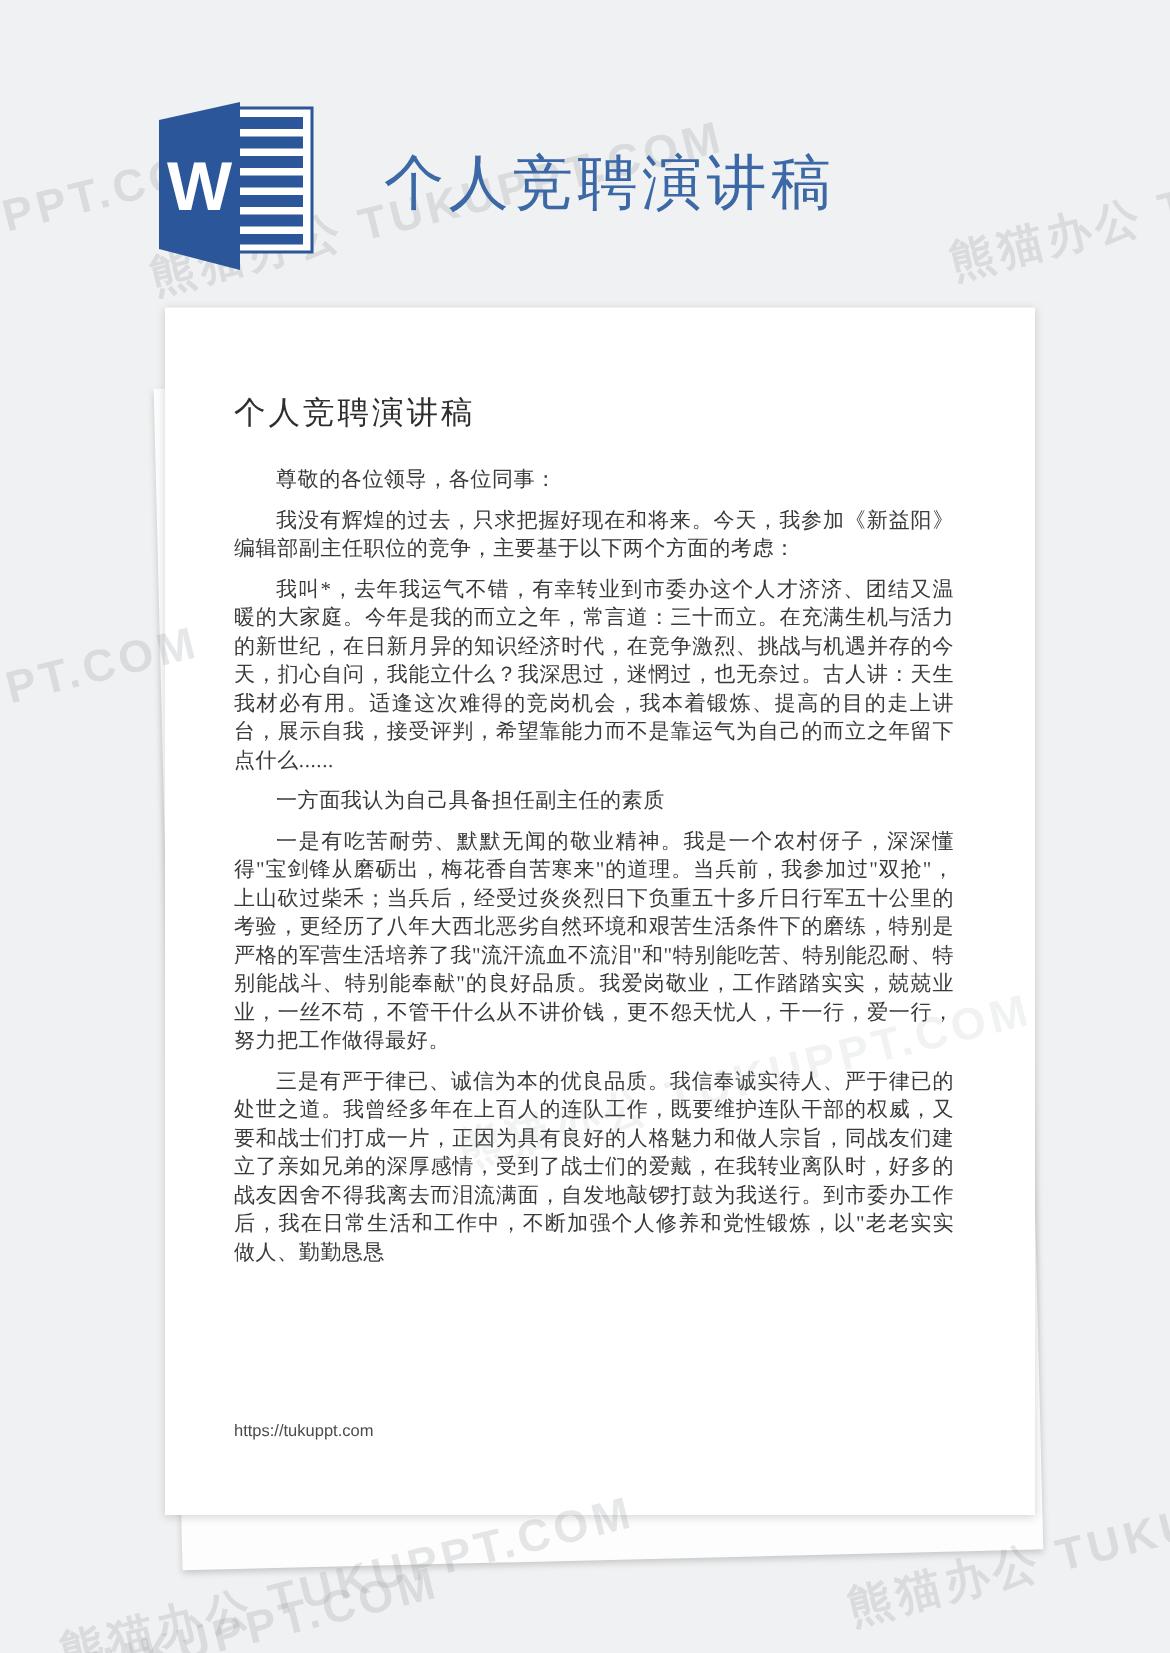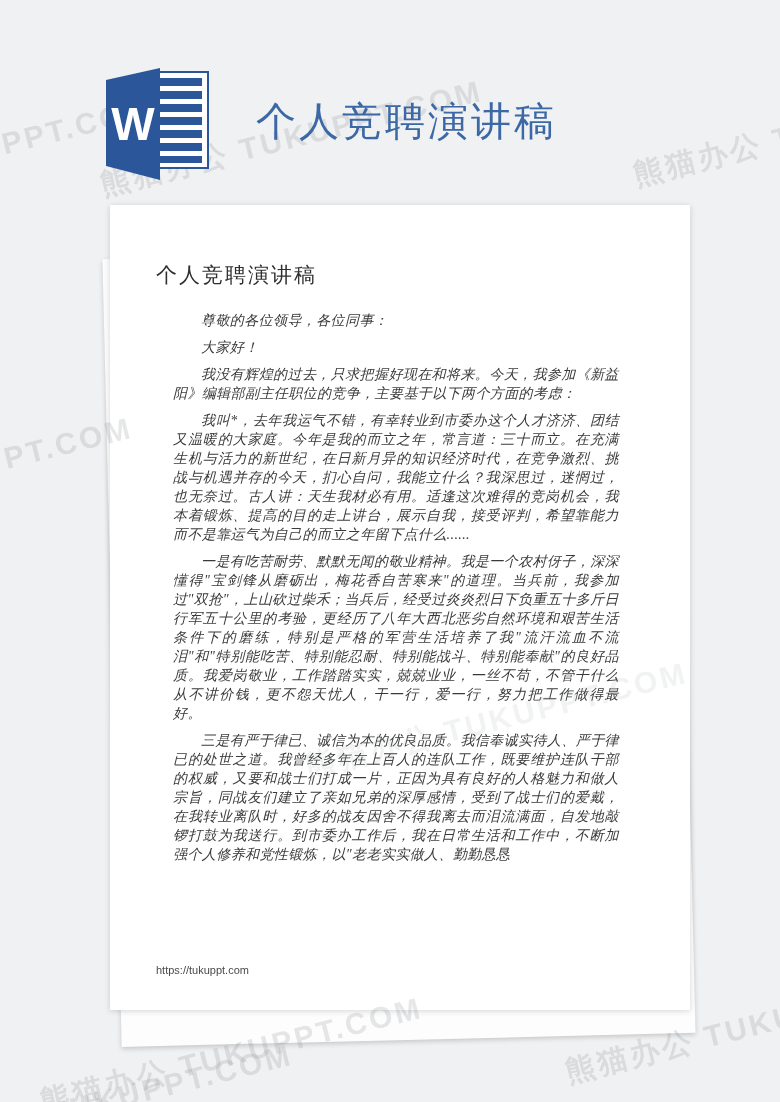"尊敬的各位领导，各位同事：" .doc-body .doc-para { font-style: italic -> none; margin: 8px 17px -> 8px 0 }
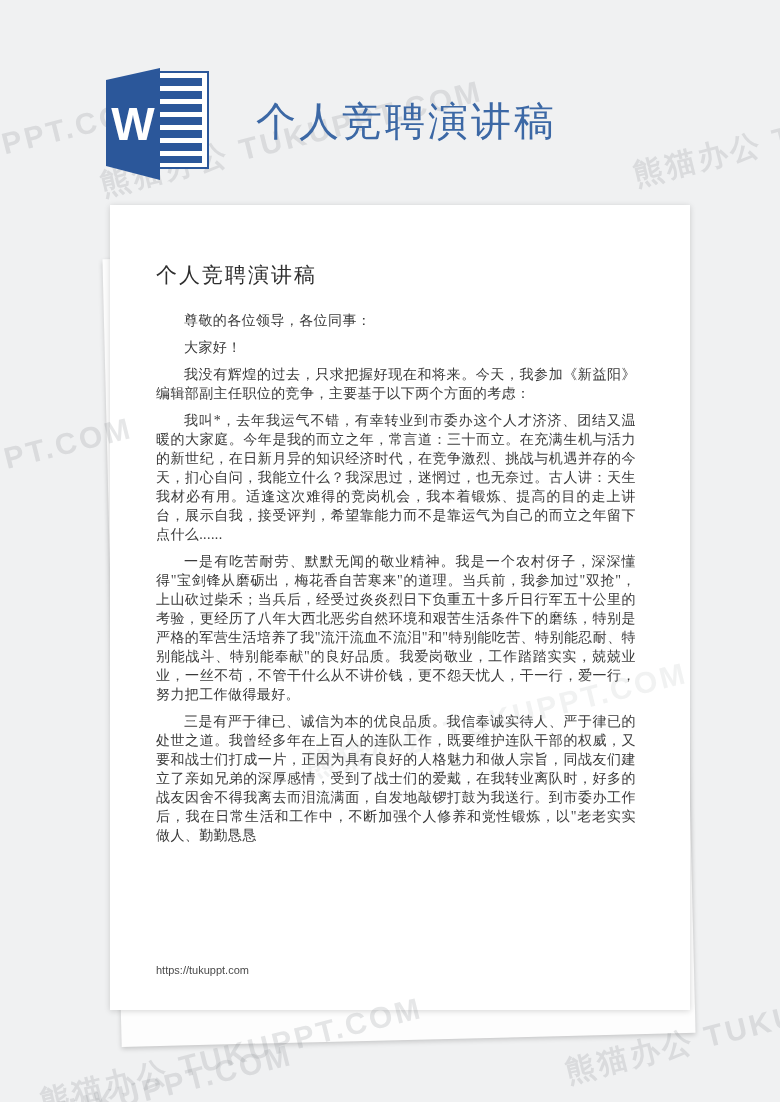"大家好！" p.doc-para { html: <p>大家好！</p> -> none }
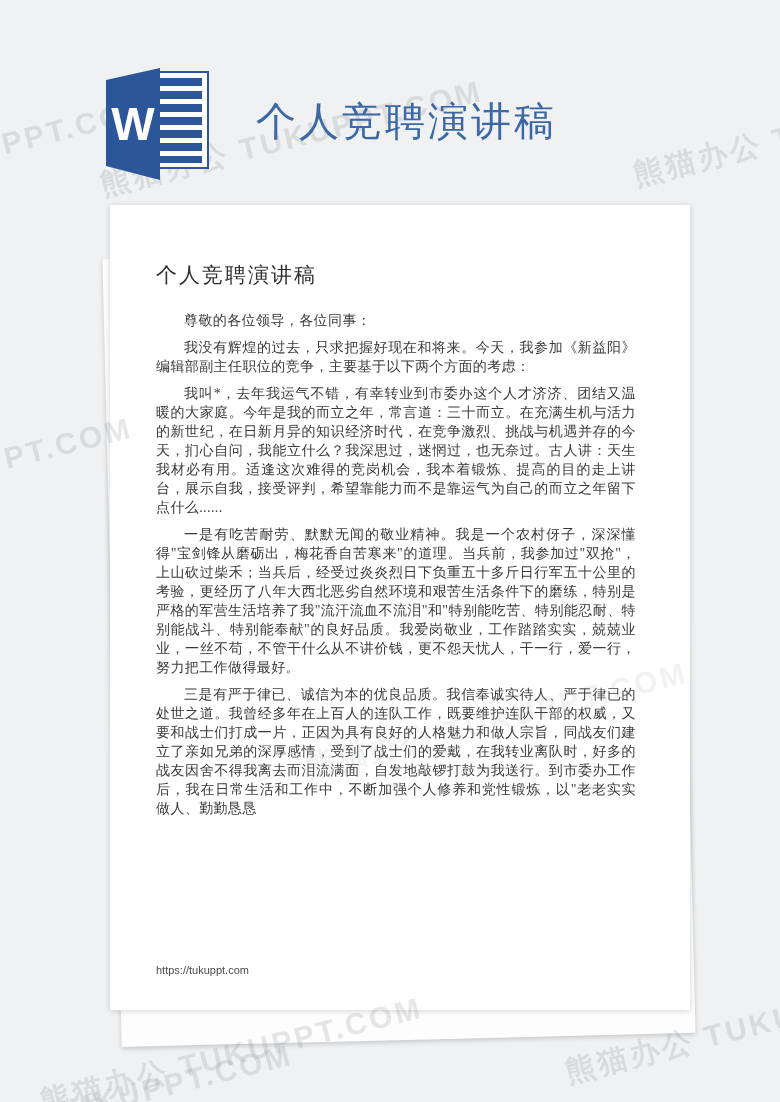"一方面我认为自己具备担任副主任的素质" p.doc-para { html: none -> <p>一方面我认为自己具备担任副主任的素质</p> }
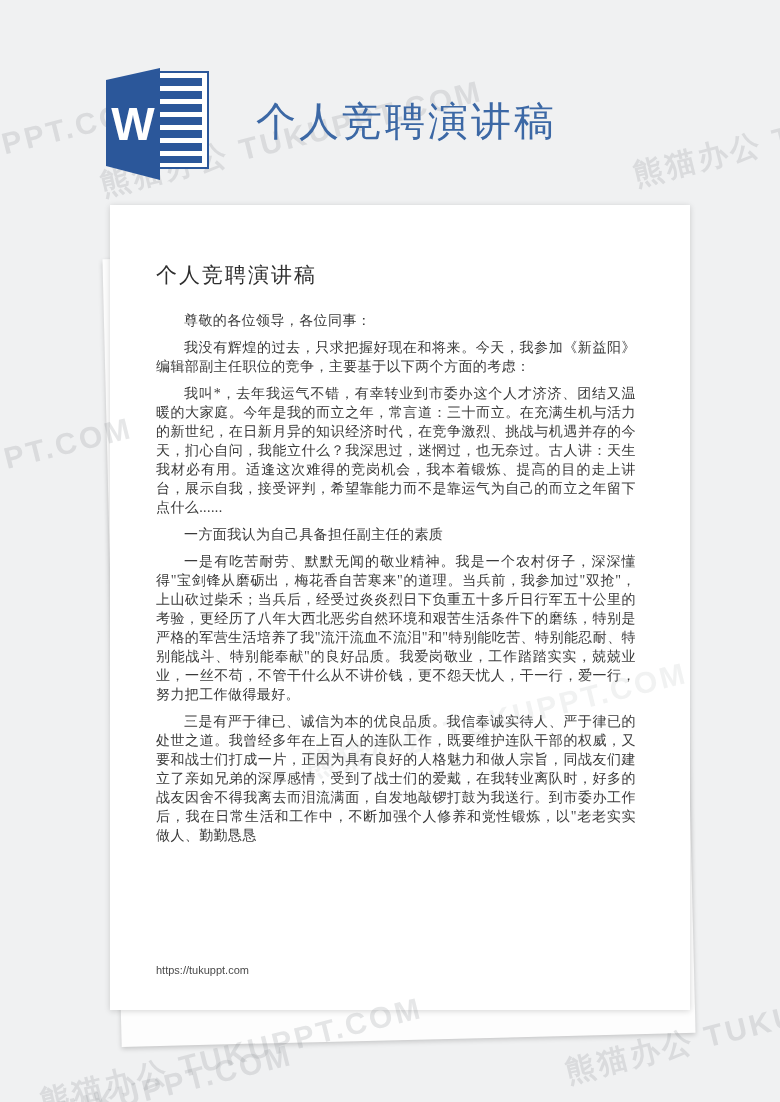"https://tukuppt.com" .doc-footer { bottom: 34px -> 50px }
